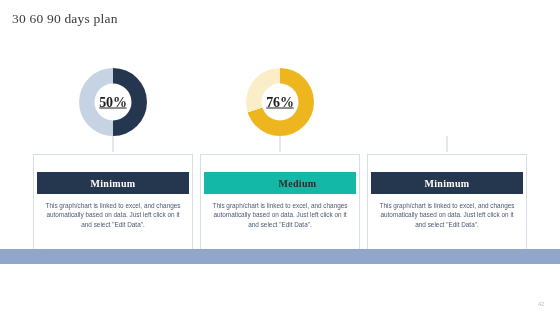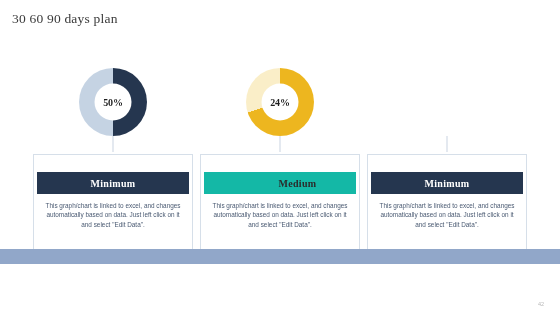"50%" .donut-label { font-size: 10px -> 14px; text-decoration: none -> underline }
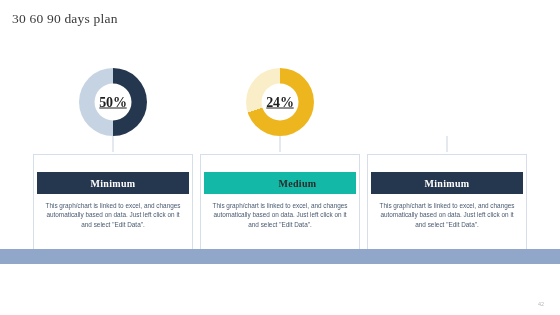"24%" span.donut-label { text: 24% -> 76% }
